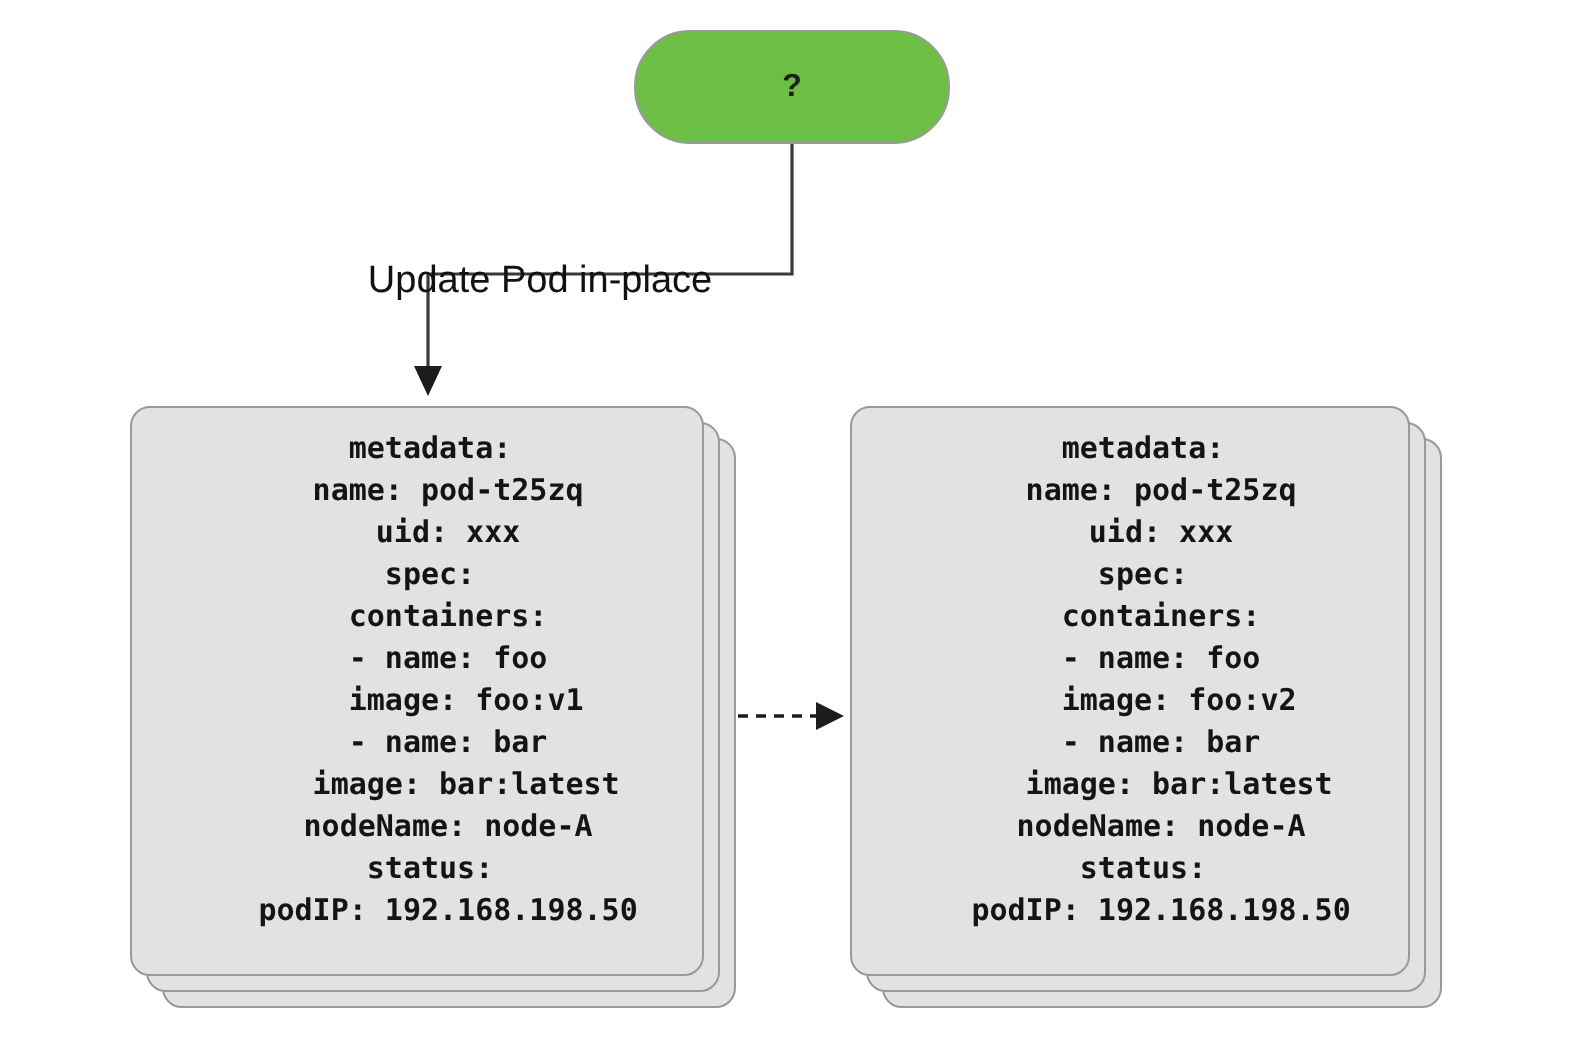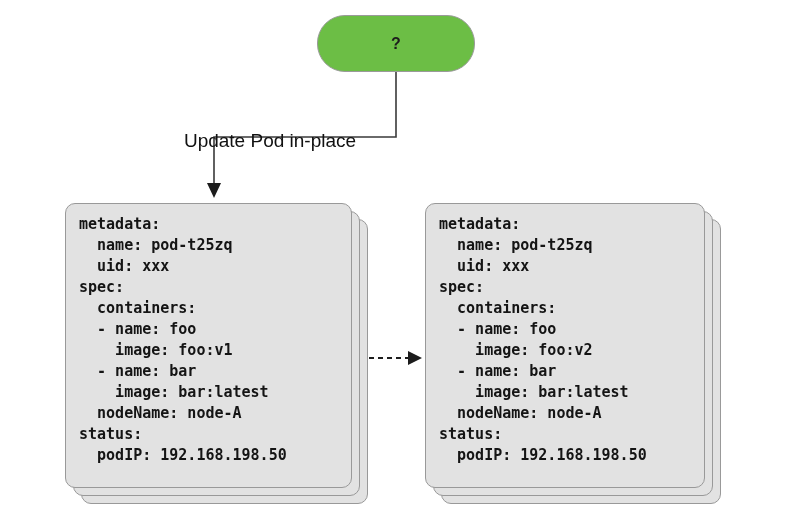"metadata:" .card-yaml { text-align: none -> center }
